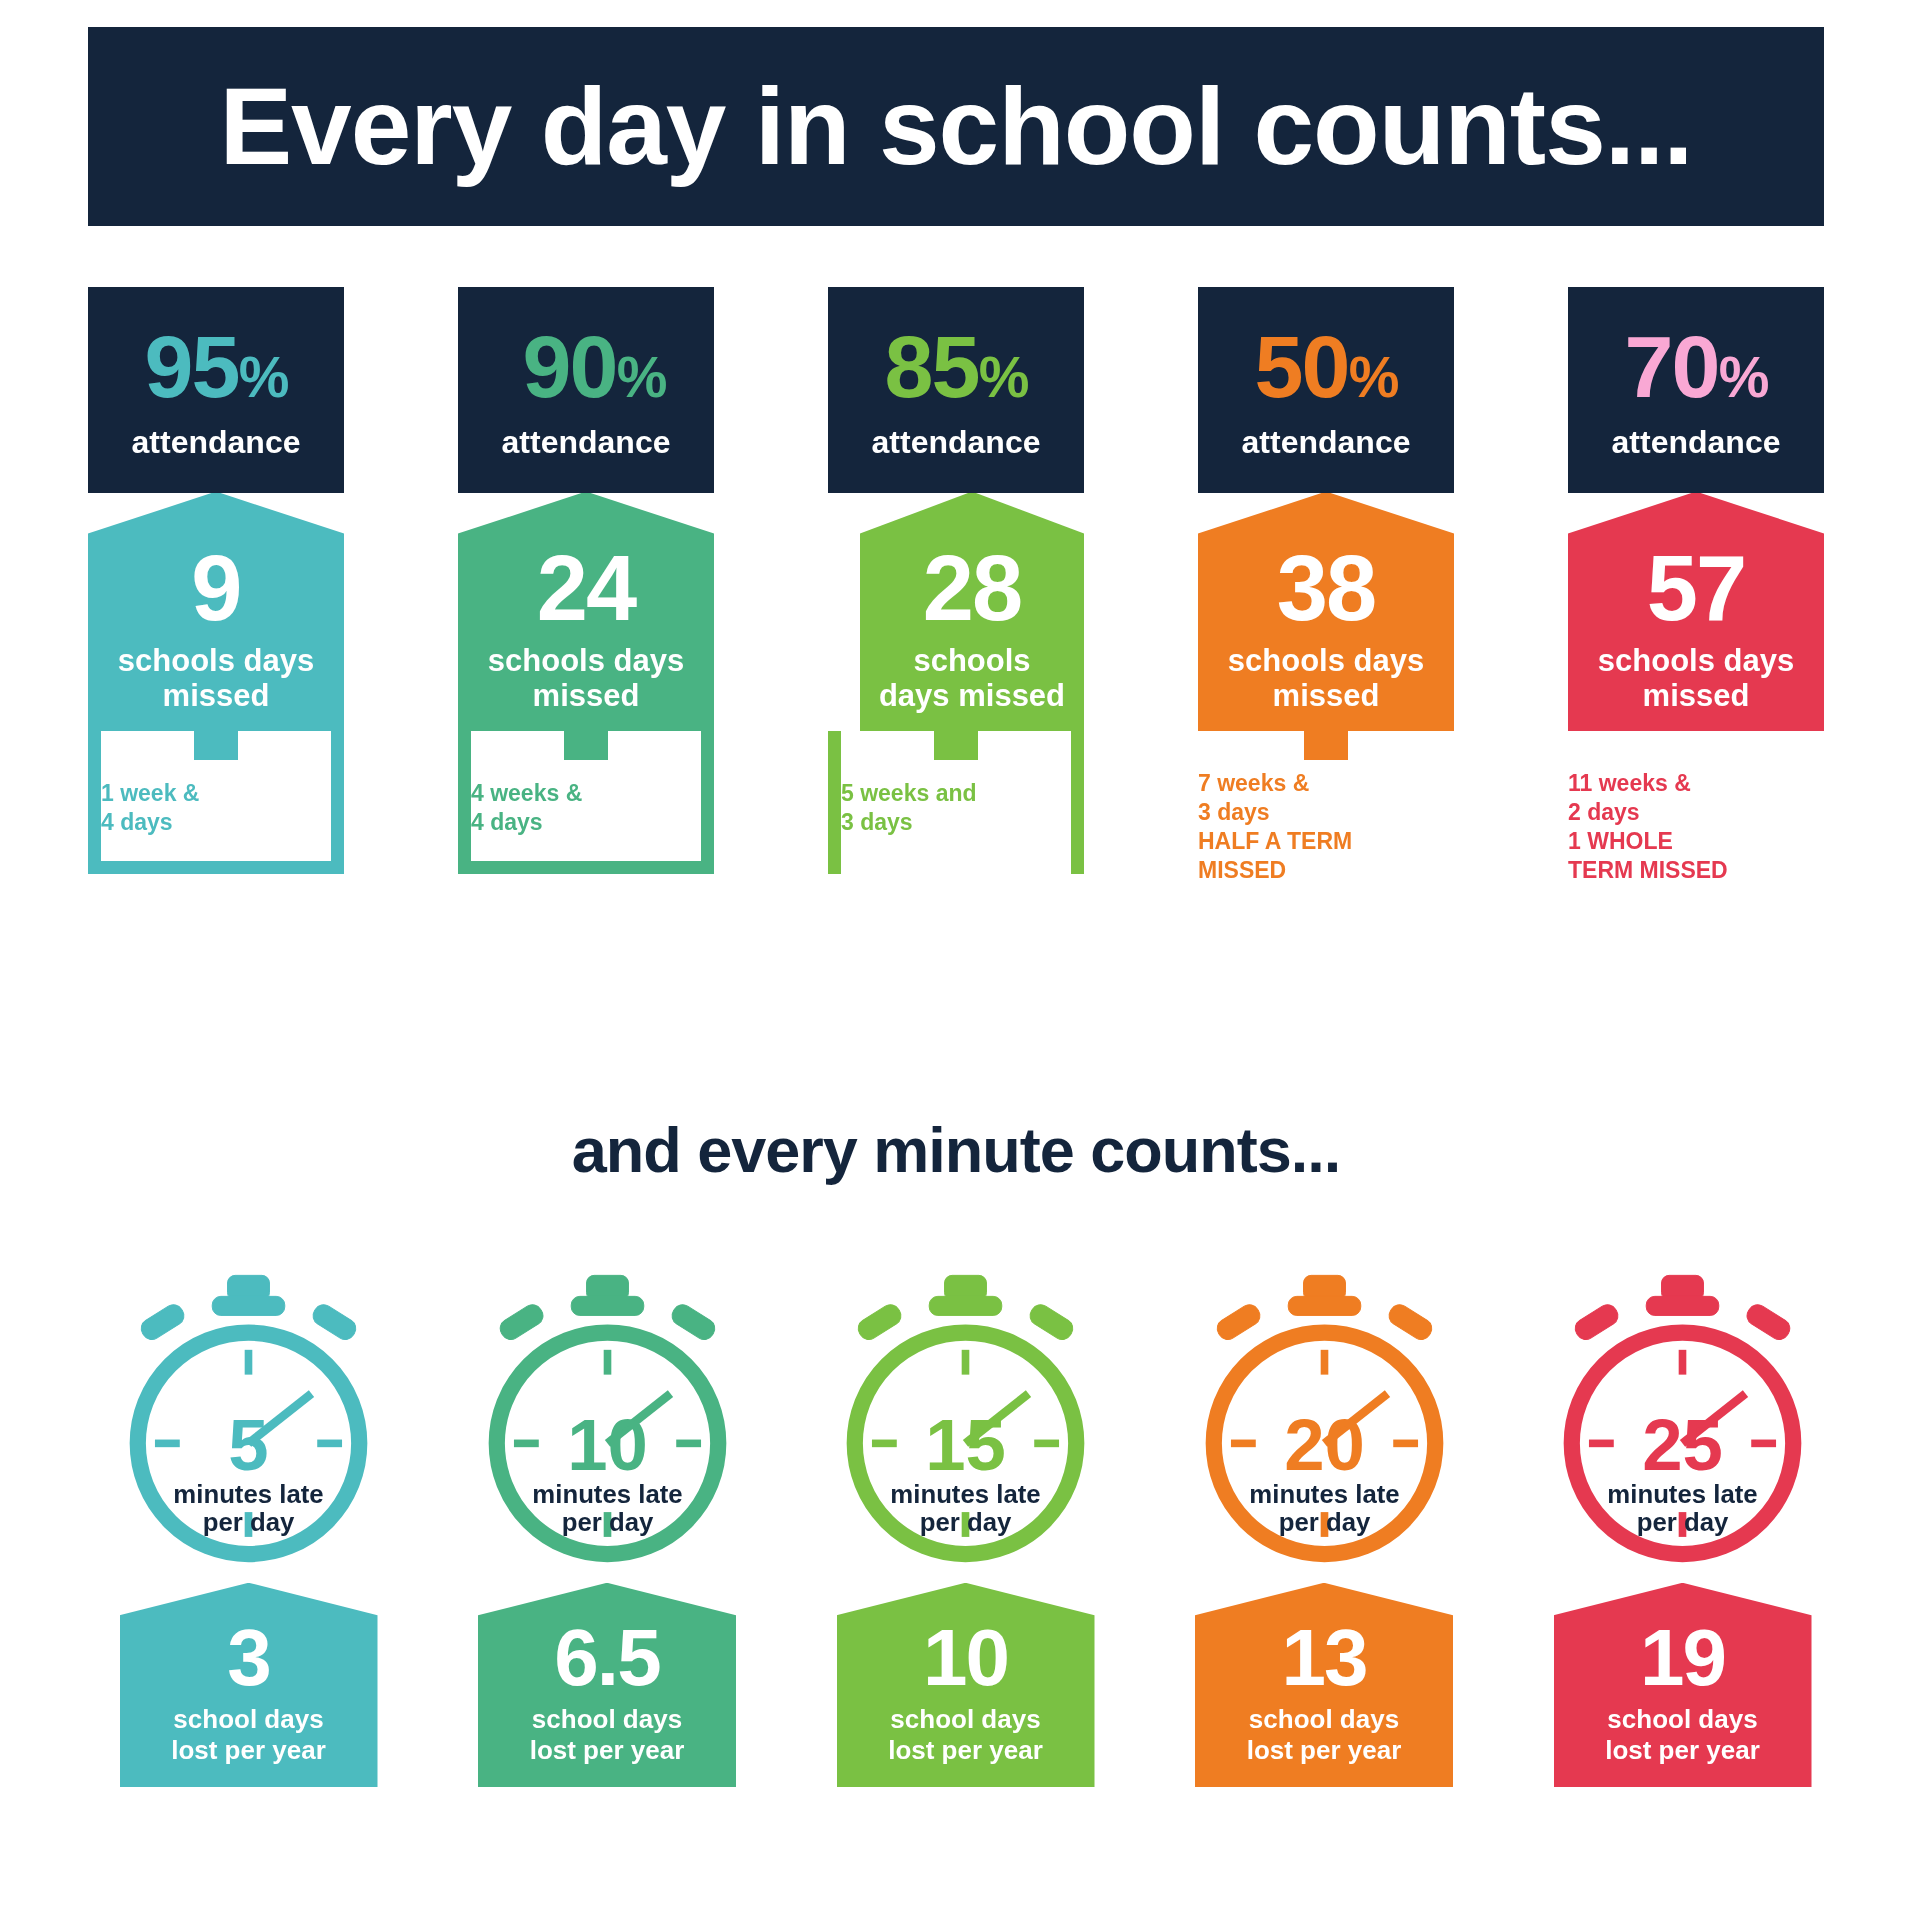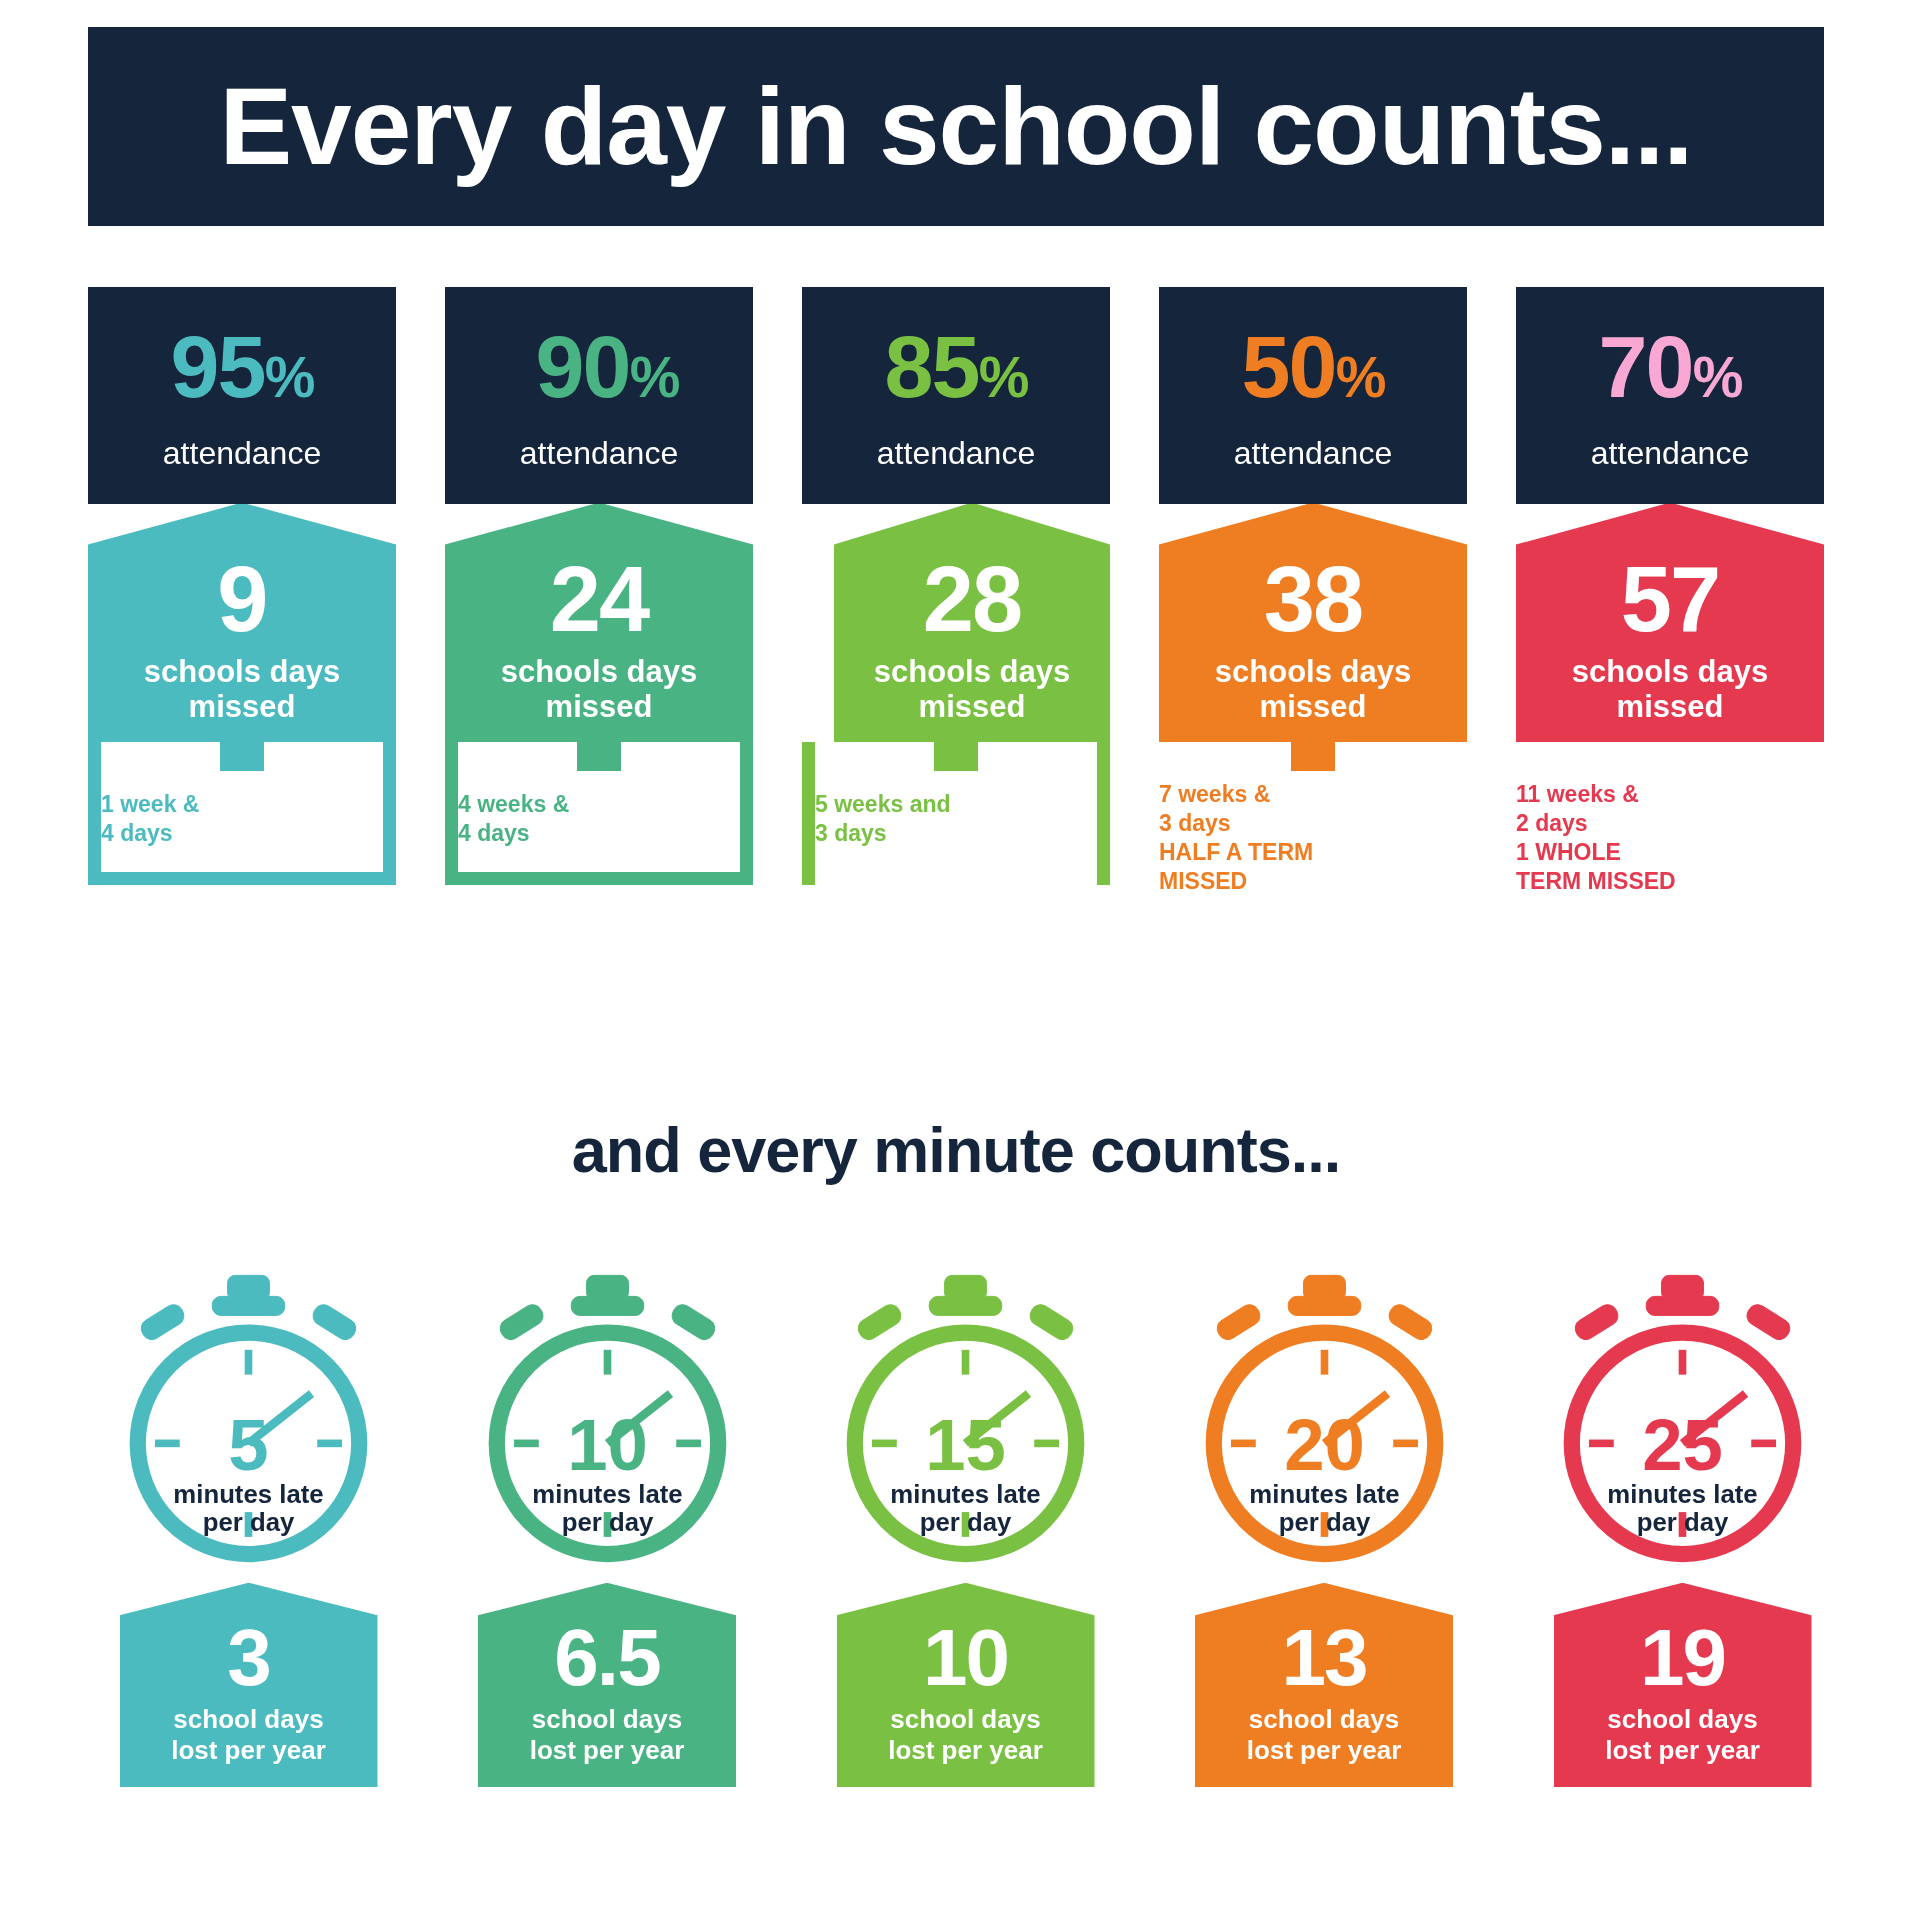"95%" .banner { width: 308px -> 256px }
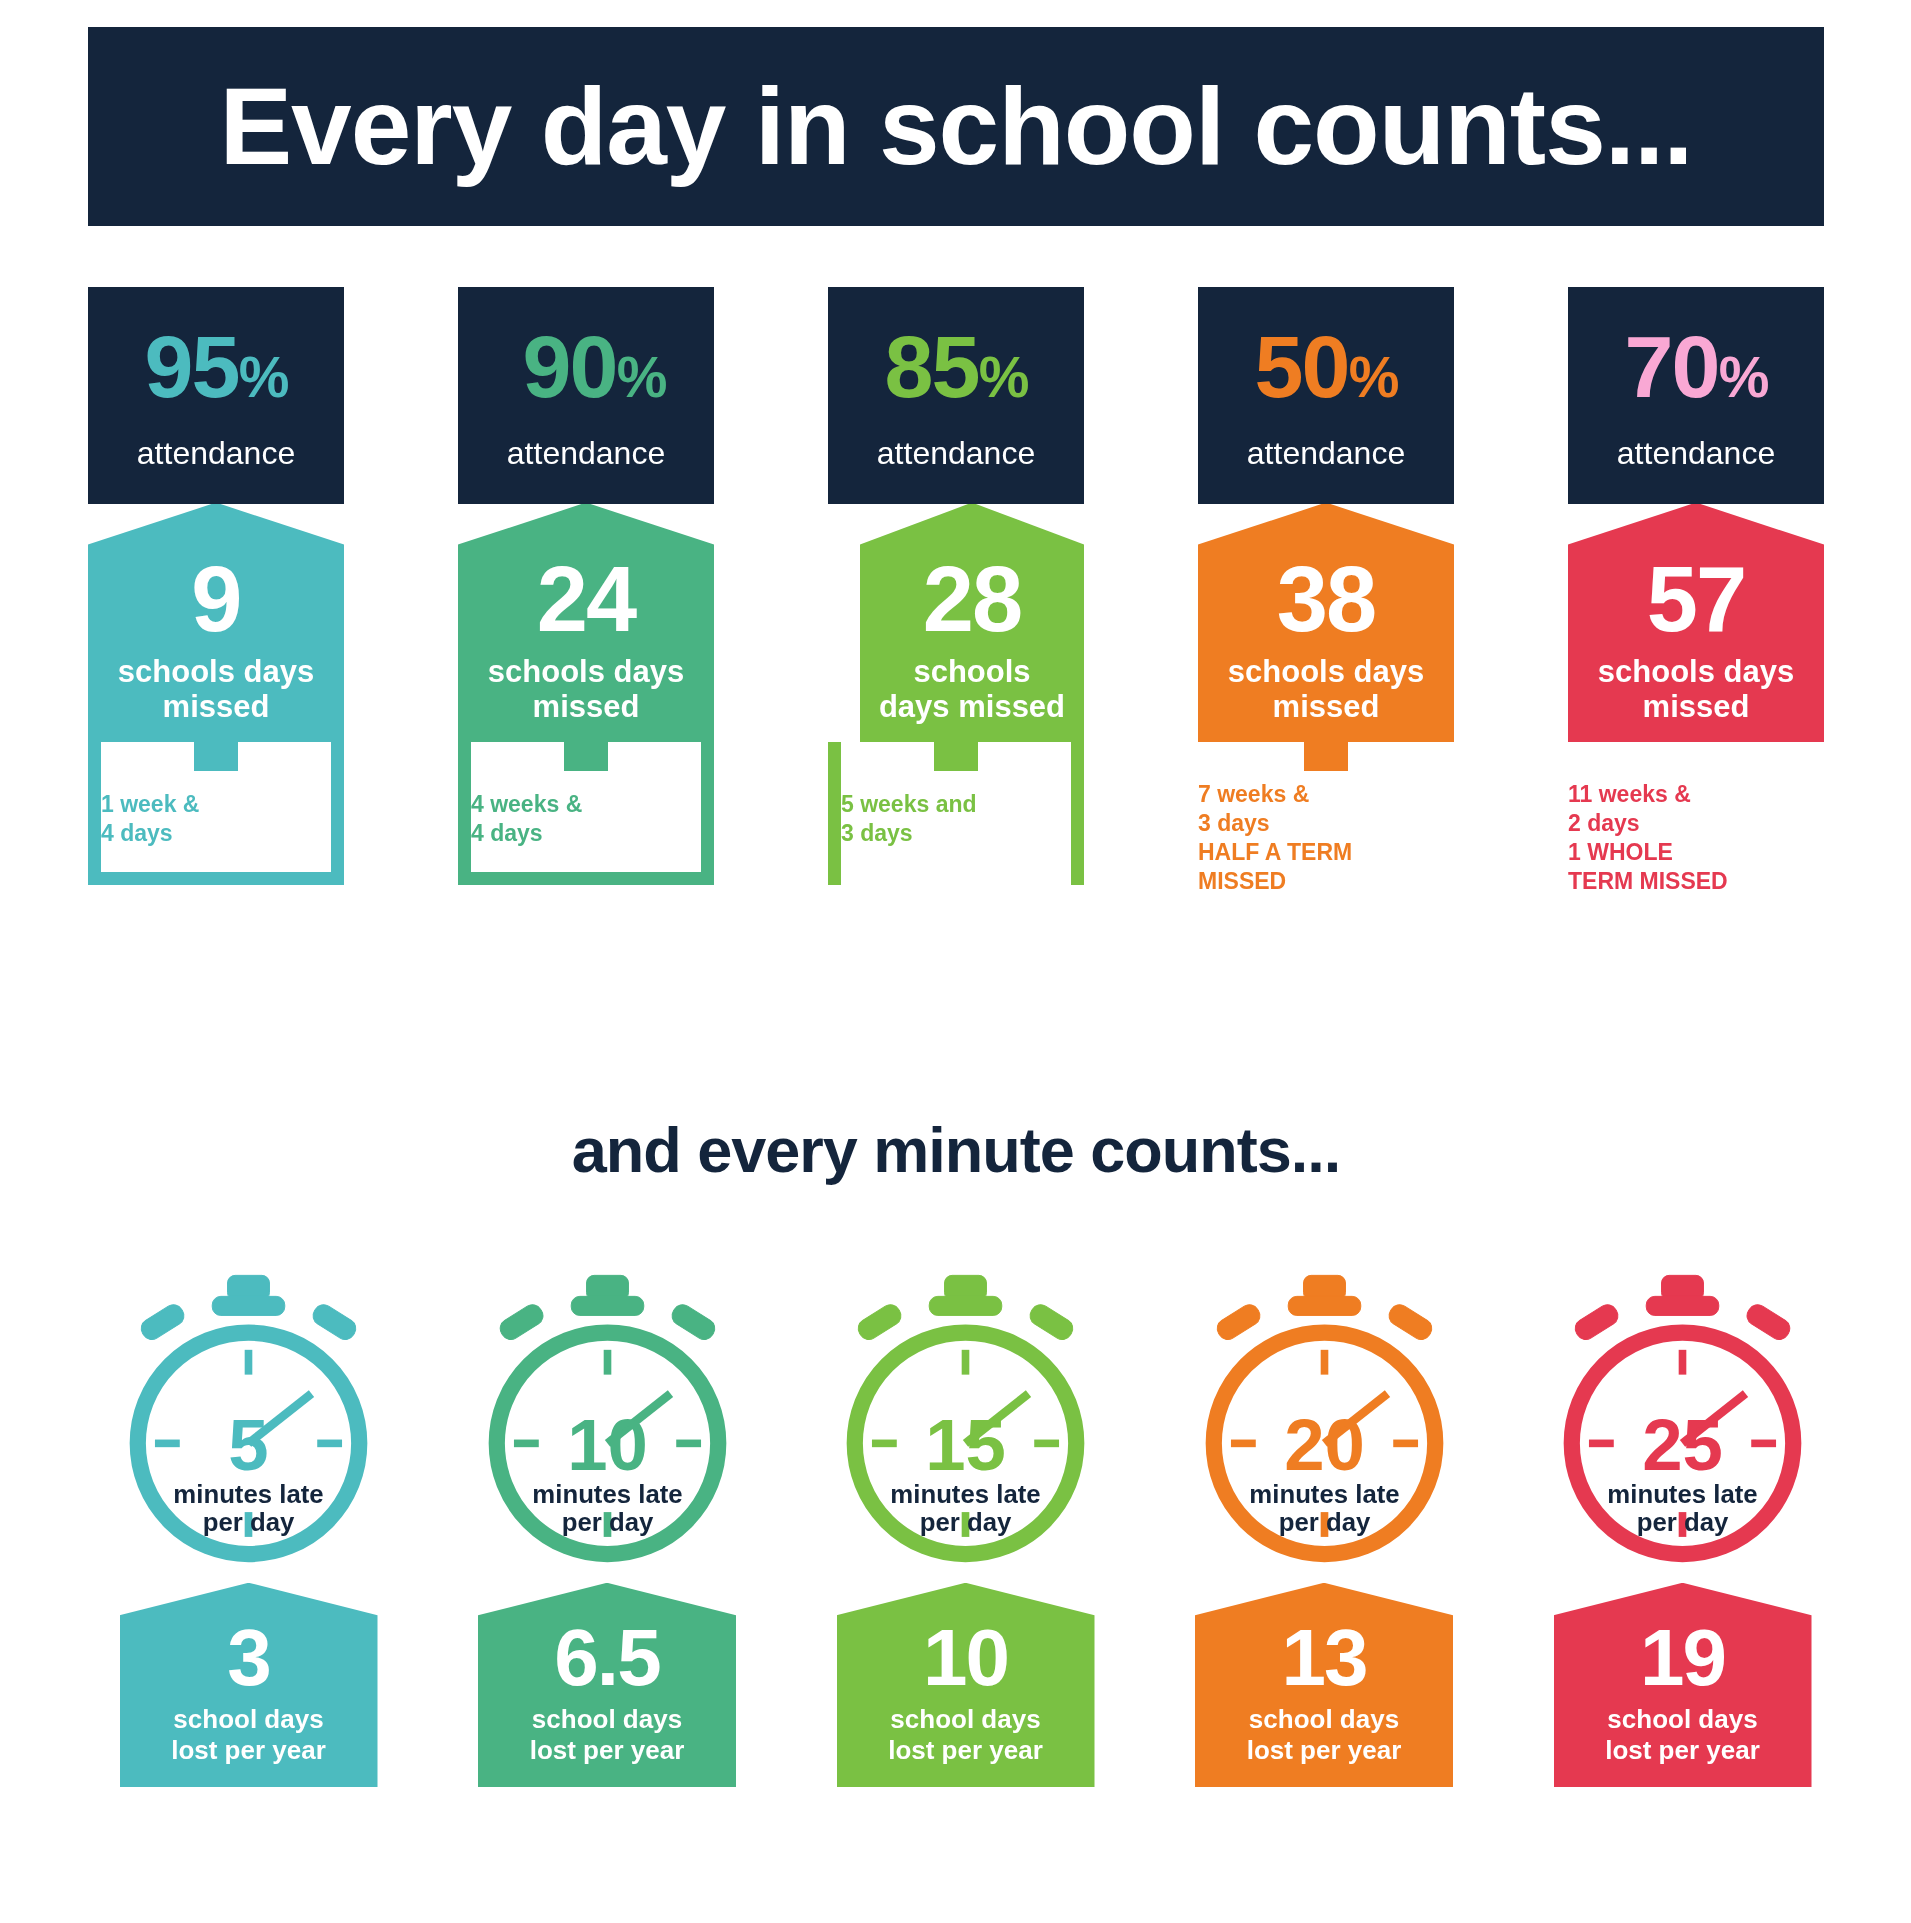"attendance" .attendance-word { font-weight: normal -> bold; margin-top: 27px -> 16px }
